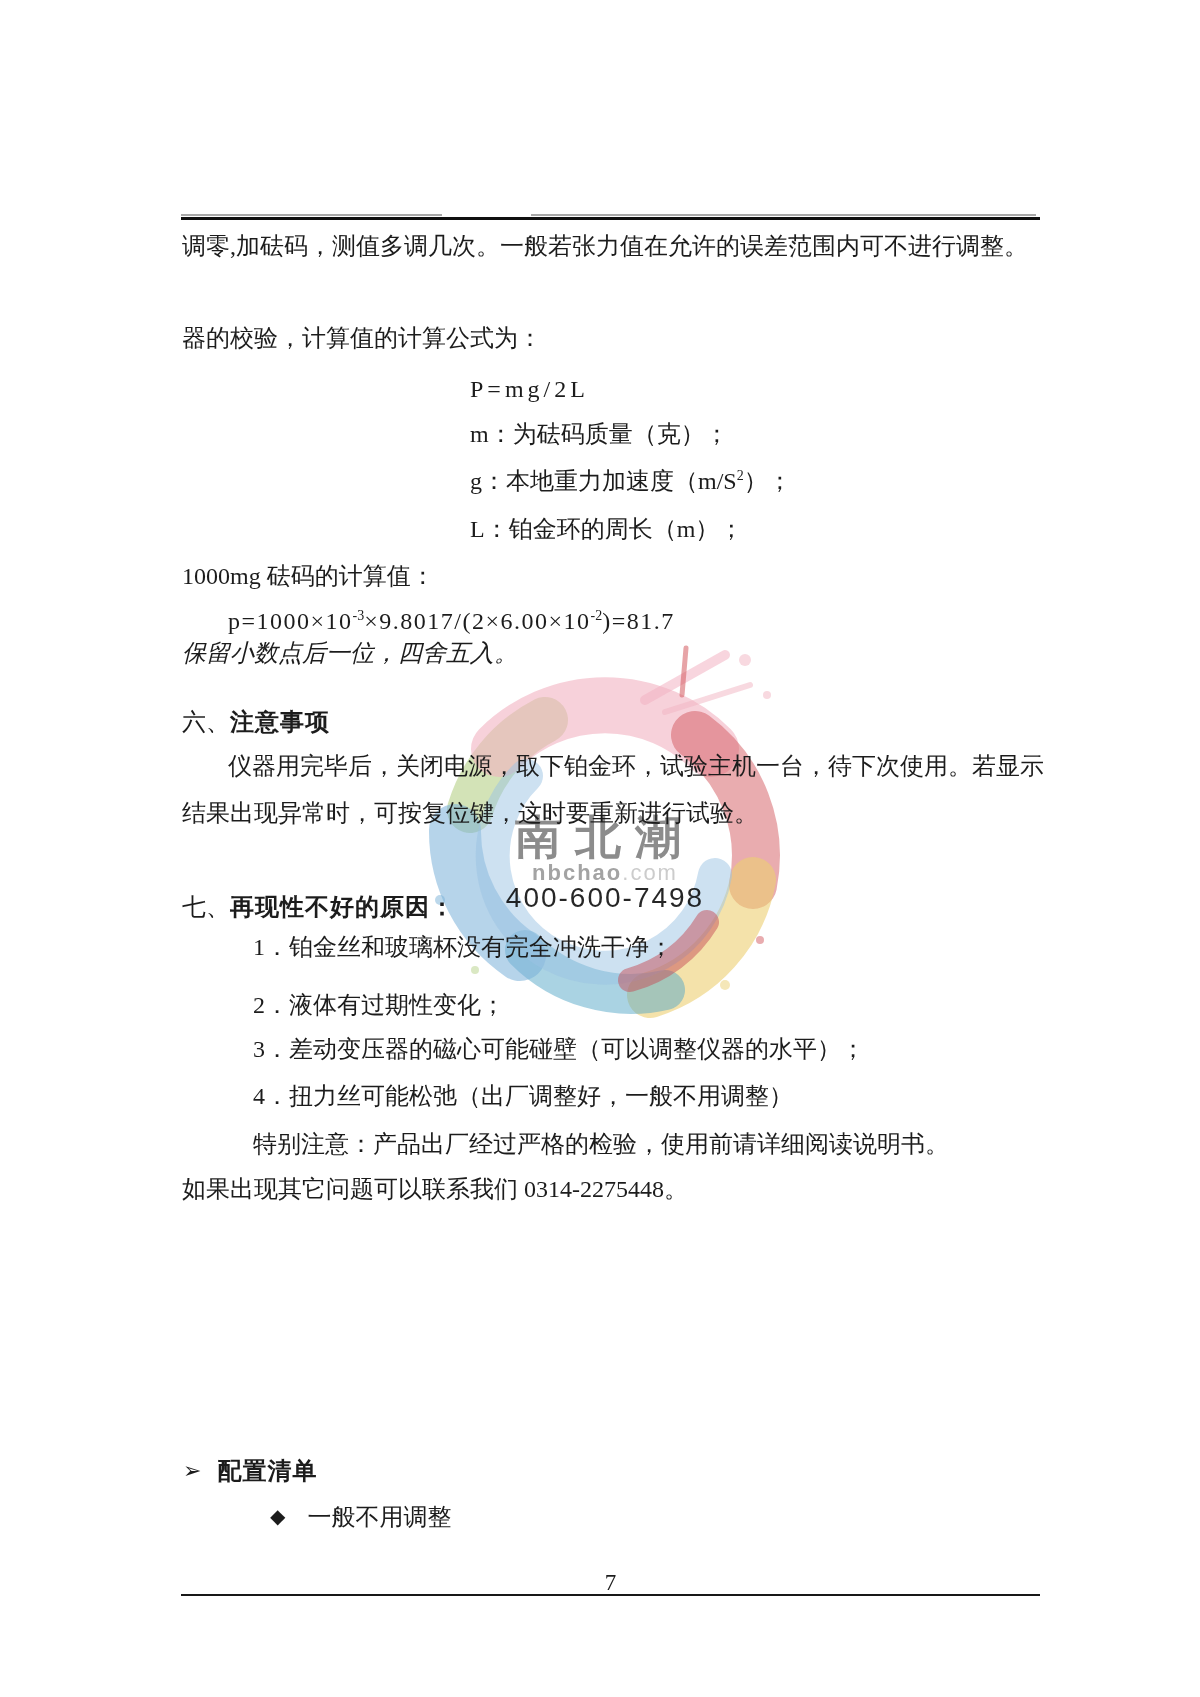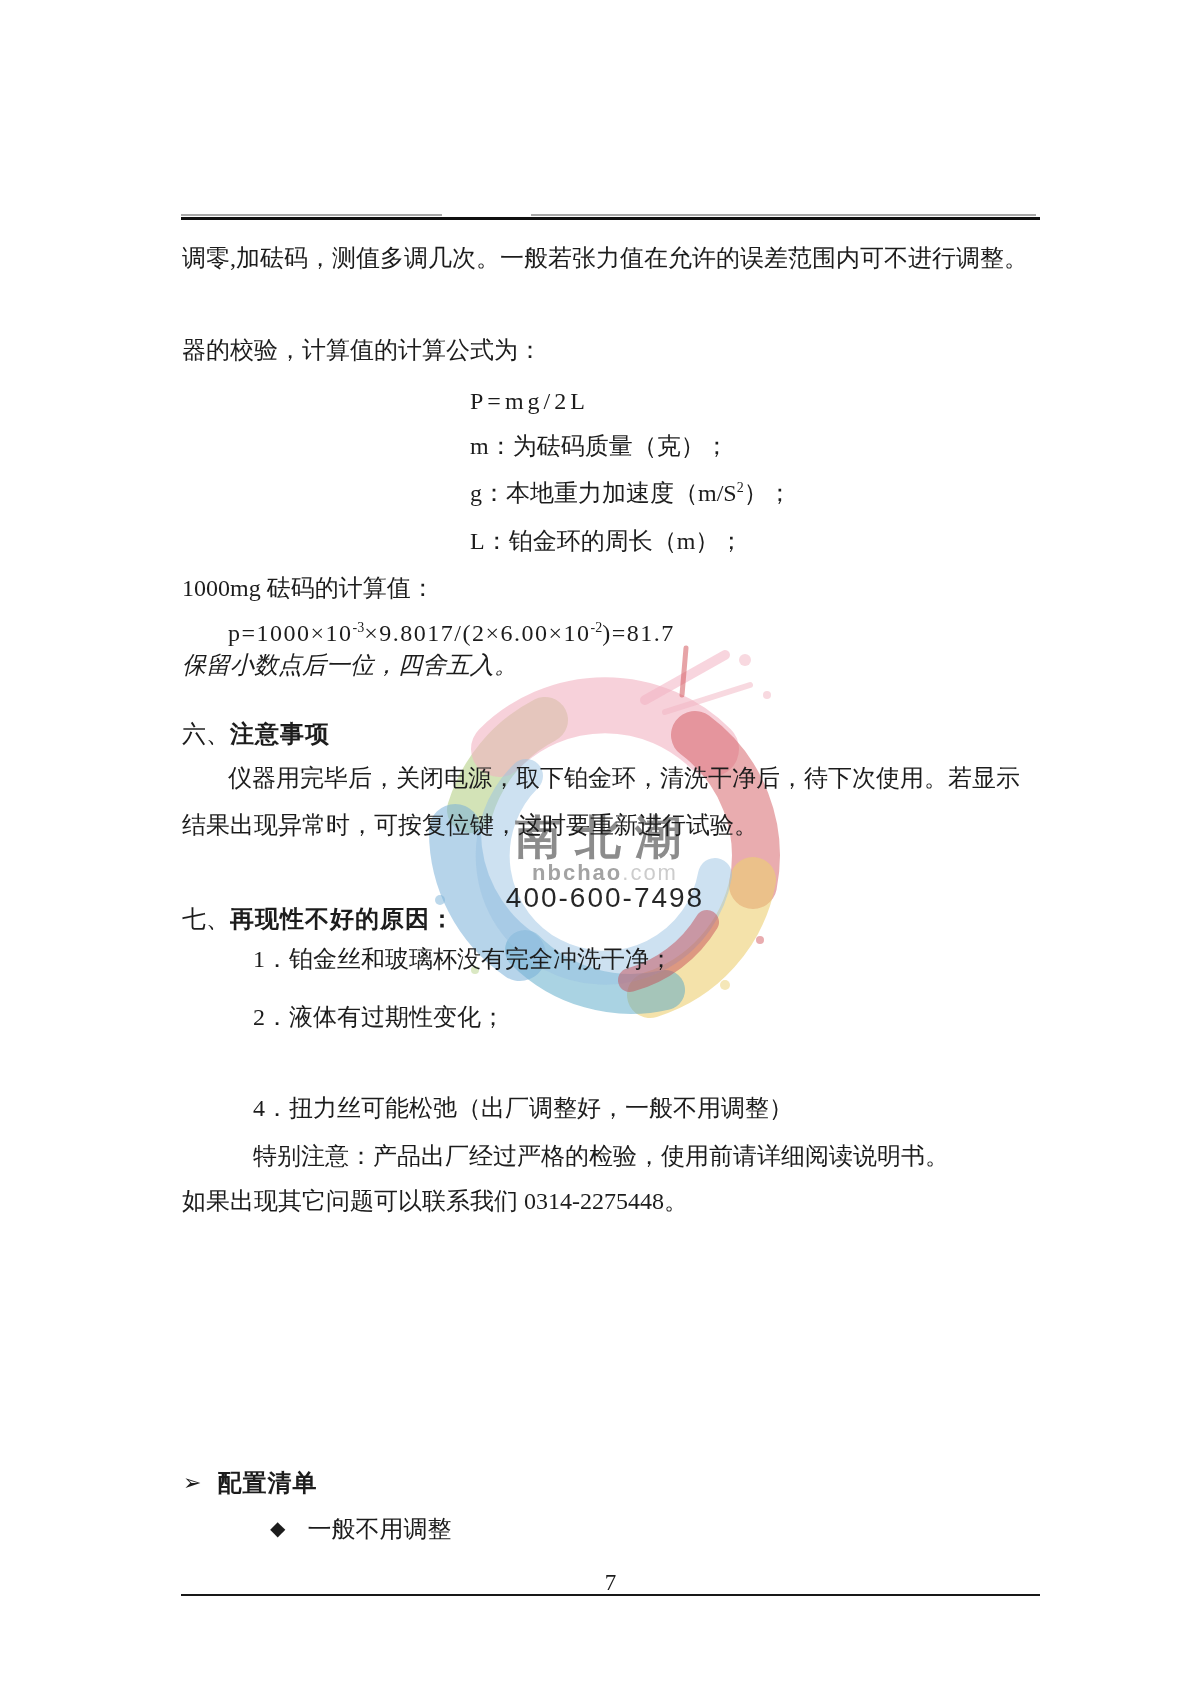"调零,加砝码，测值多调几次。一般若张力值在允许的误差范围内可不进行调整。" .ln { margin-top: 12px -> none }
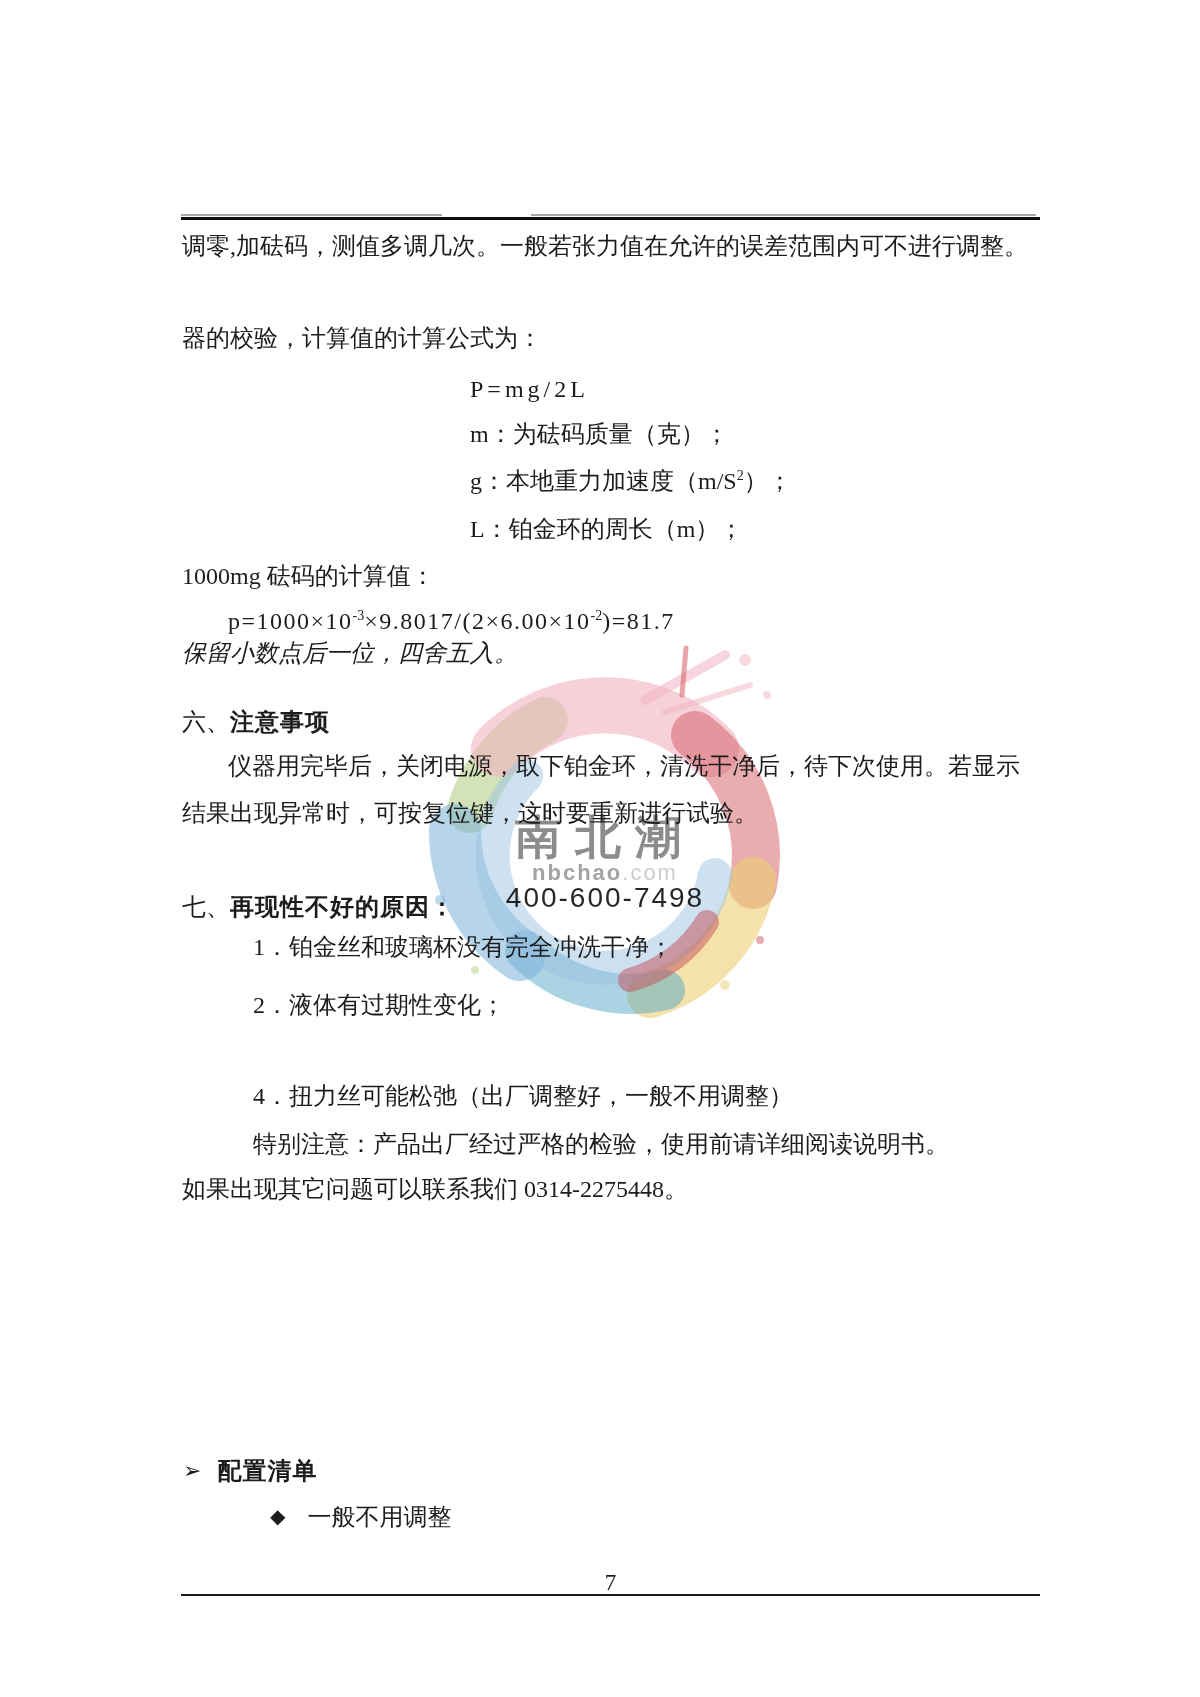"仪器用完毕后，关闭电源，取下铂金环，清洗干净后，待下次使用。若显示" div.ln { text: 清洗干净后 -> 试验主机一台 }
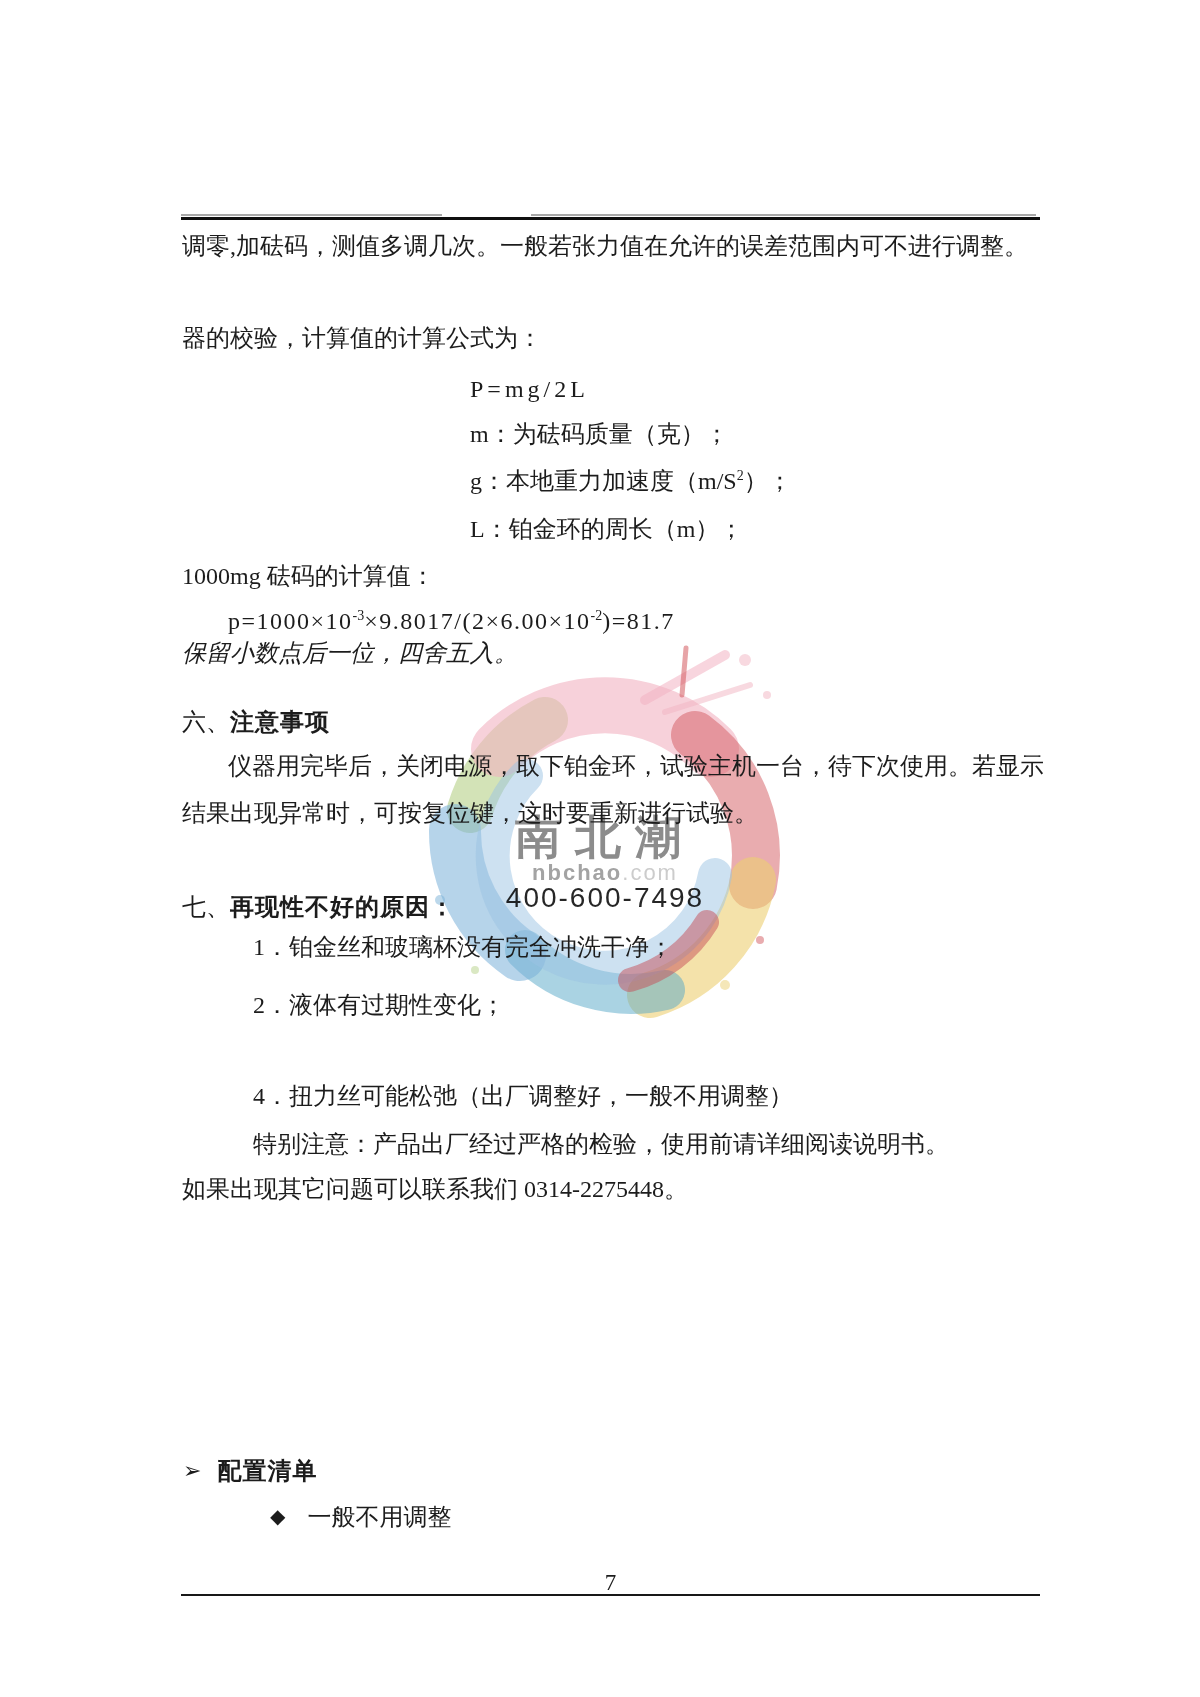"3．差动变压器的磁心可能碰壁（可以调整仪器的水平）；" div.ln { html: none -> <div>3．差动变压器的磁心可能碰壁（可以调整仪器的水平）；</div> }
